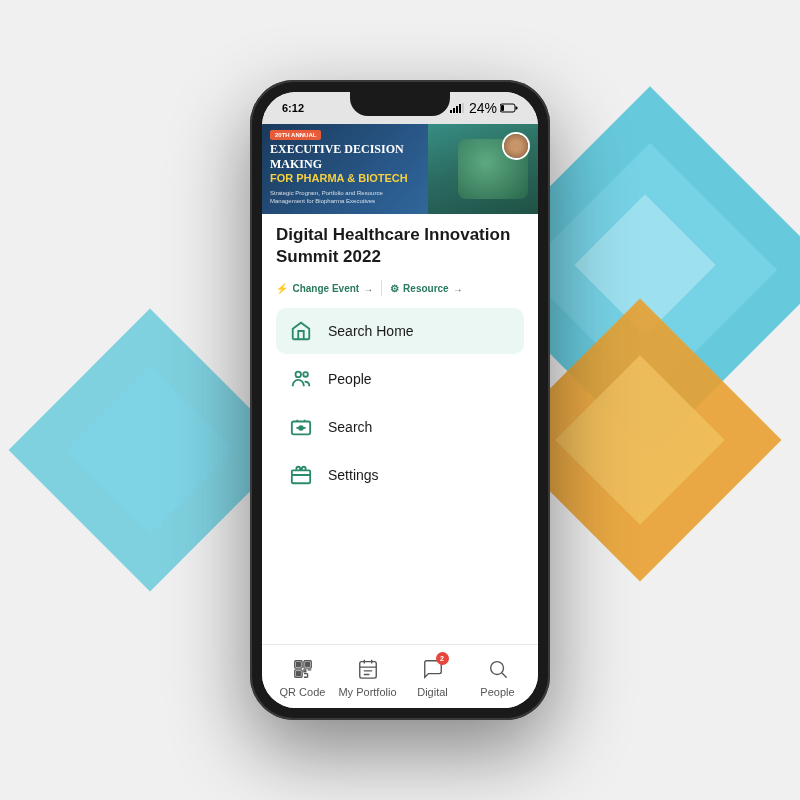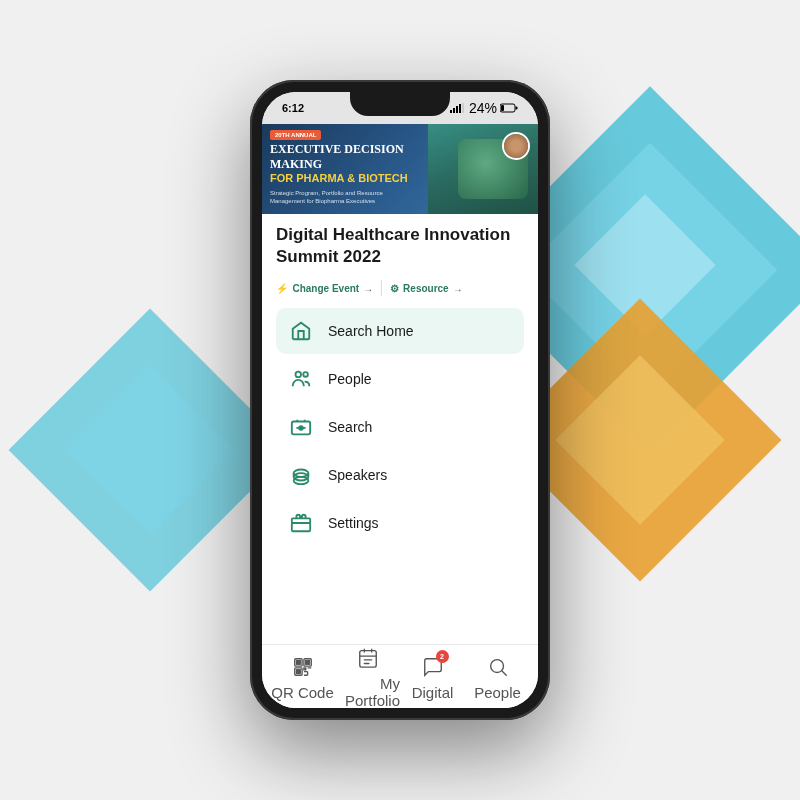"Speakers" div.menu-item { html: <div> <div> <svg> <ellipse></ellipse> <ellipse></ellipse> <path></path> <ellipse></ellipse> </svg> </div> <span>Speakers</span> </div> -> none }
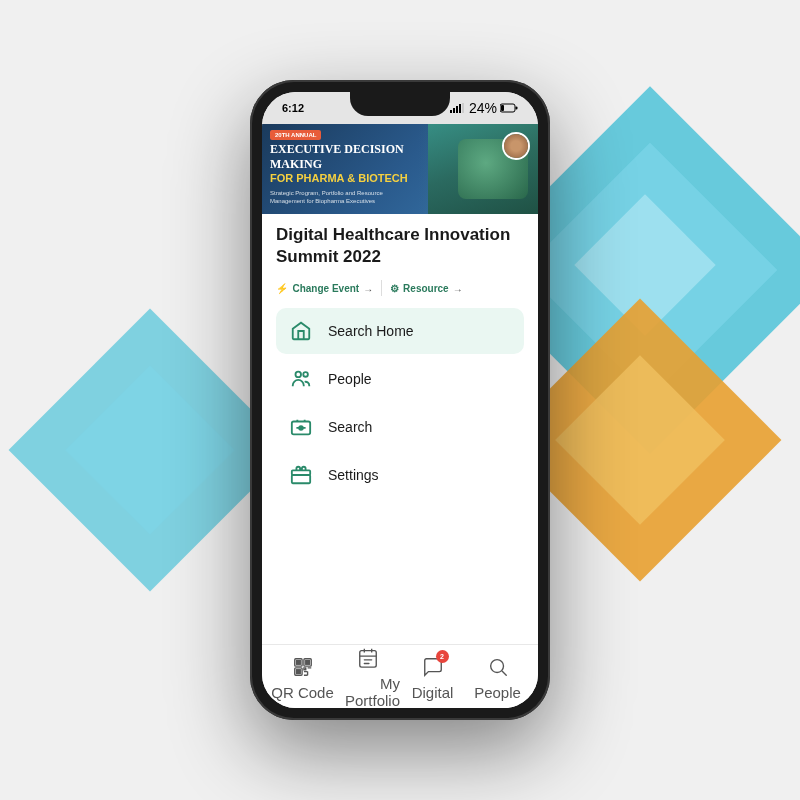"QR Code" .nav-label { font-size: 15px -> 11px; text-align: right -> none }
